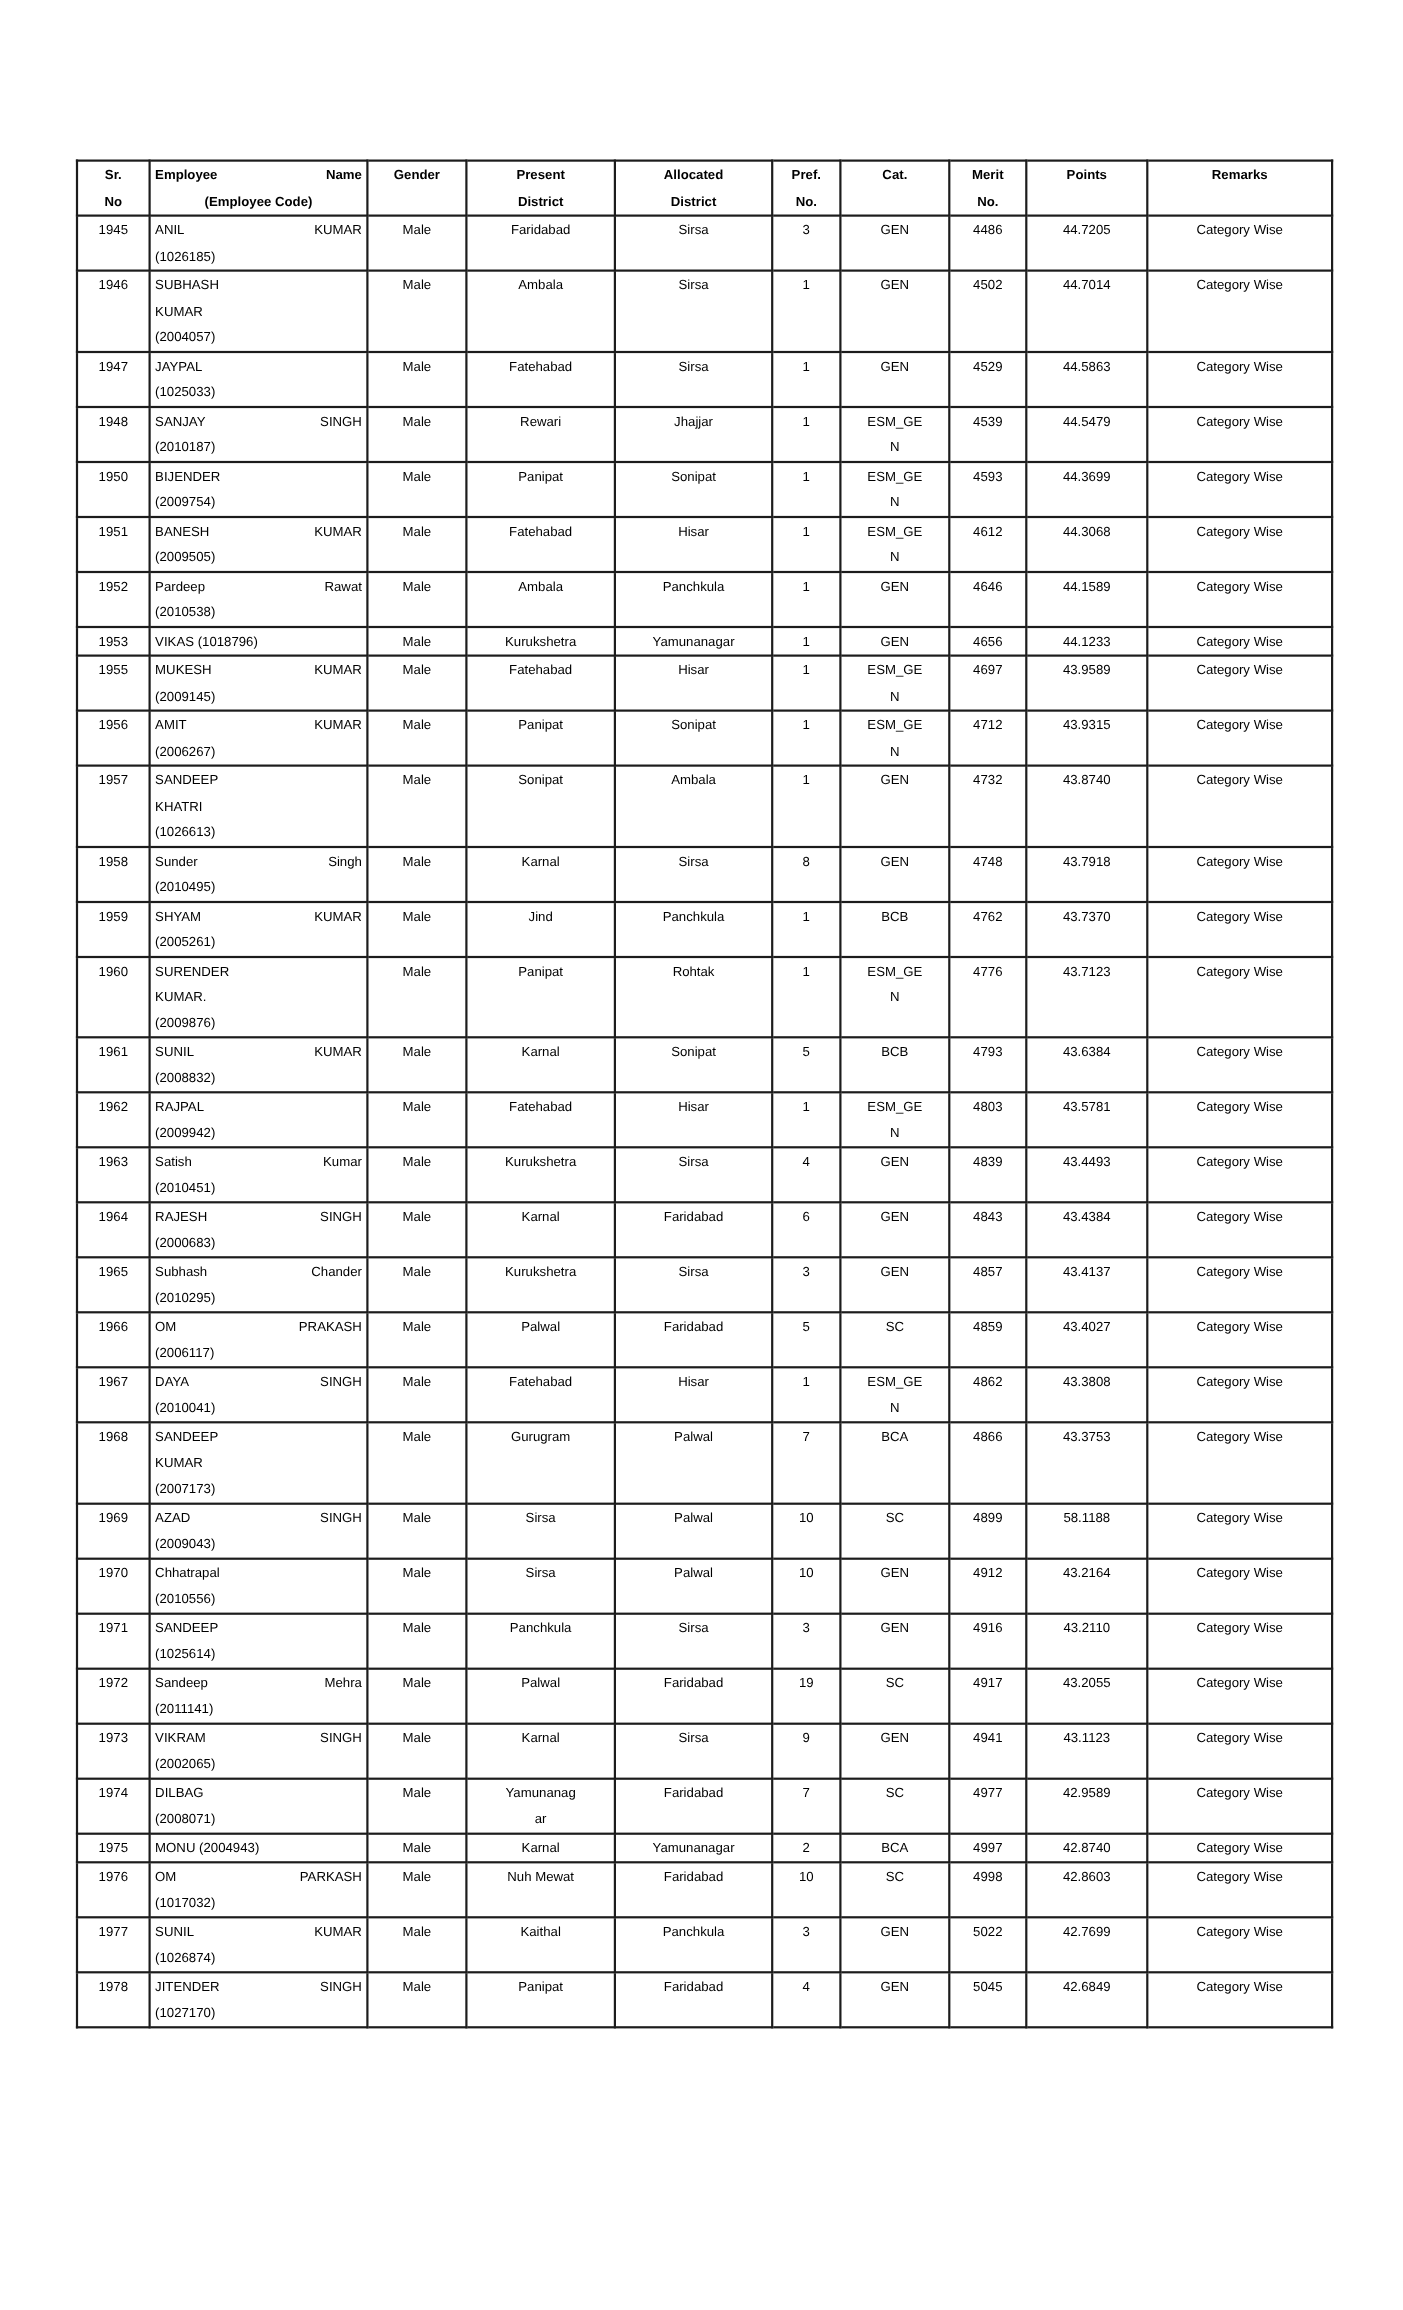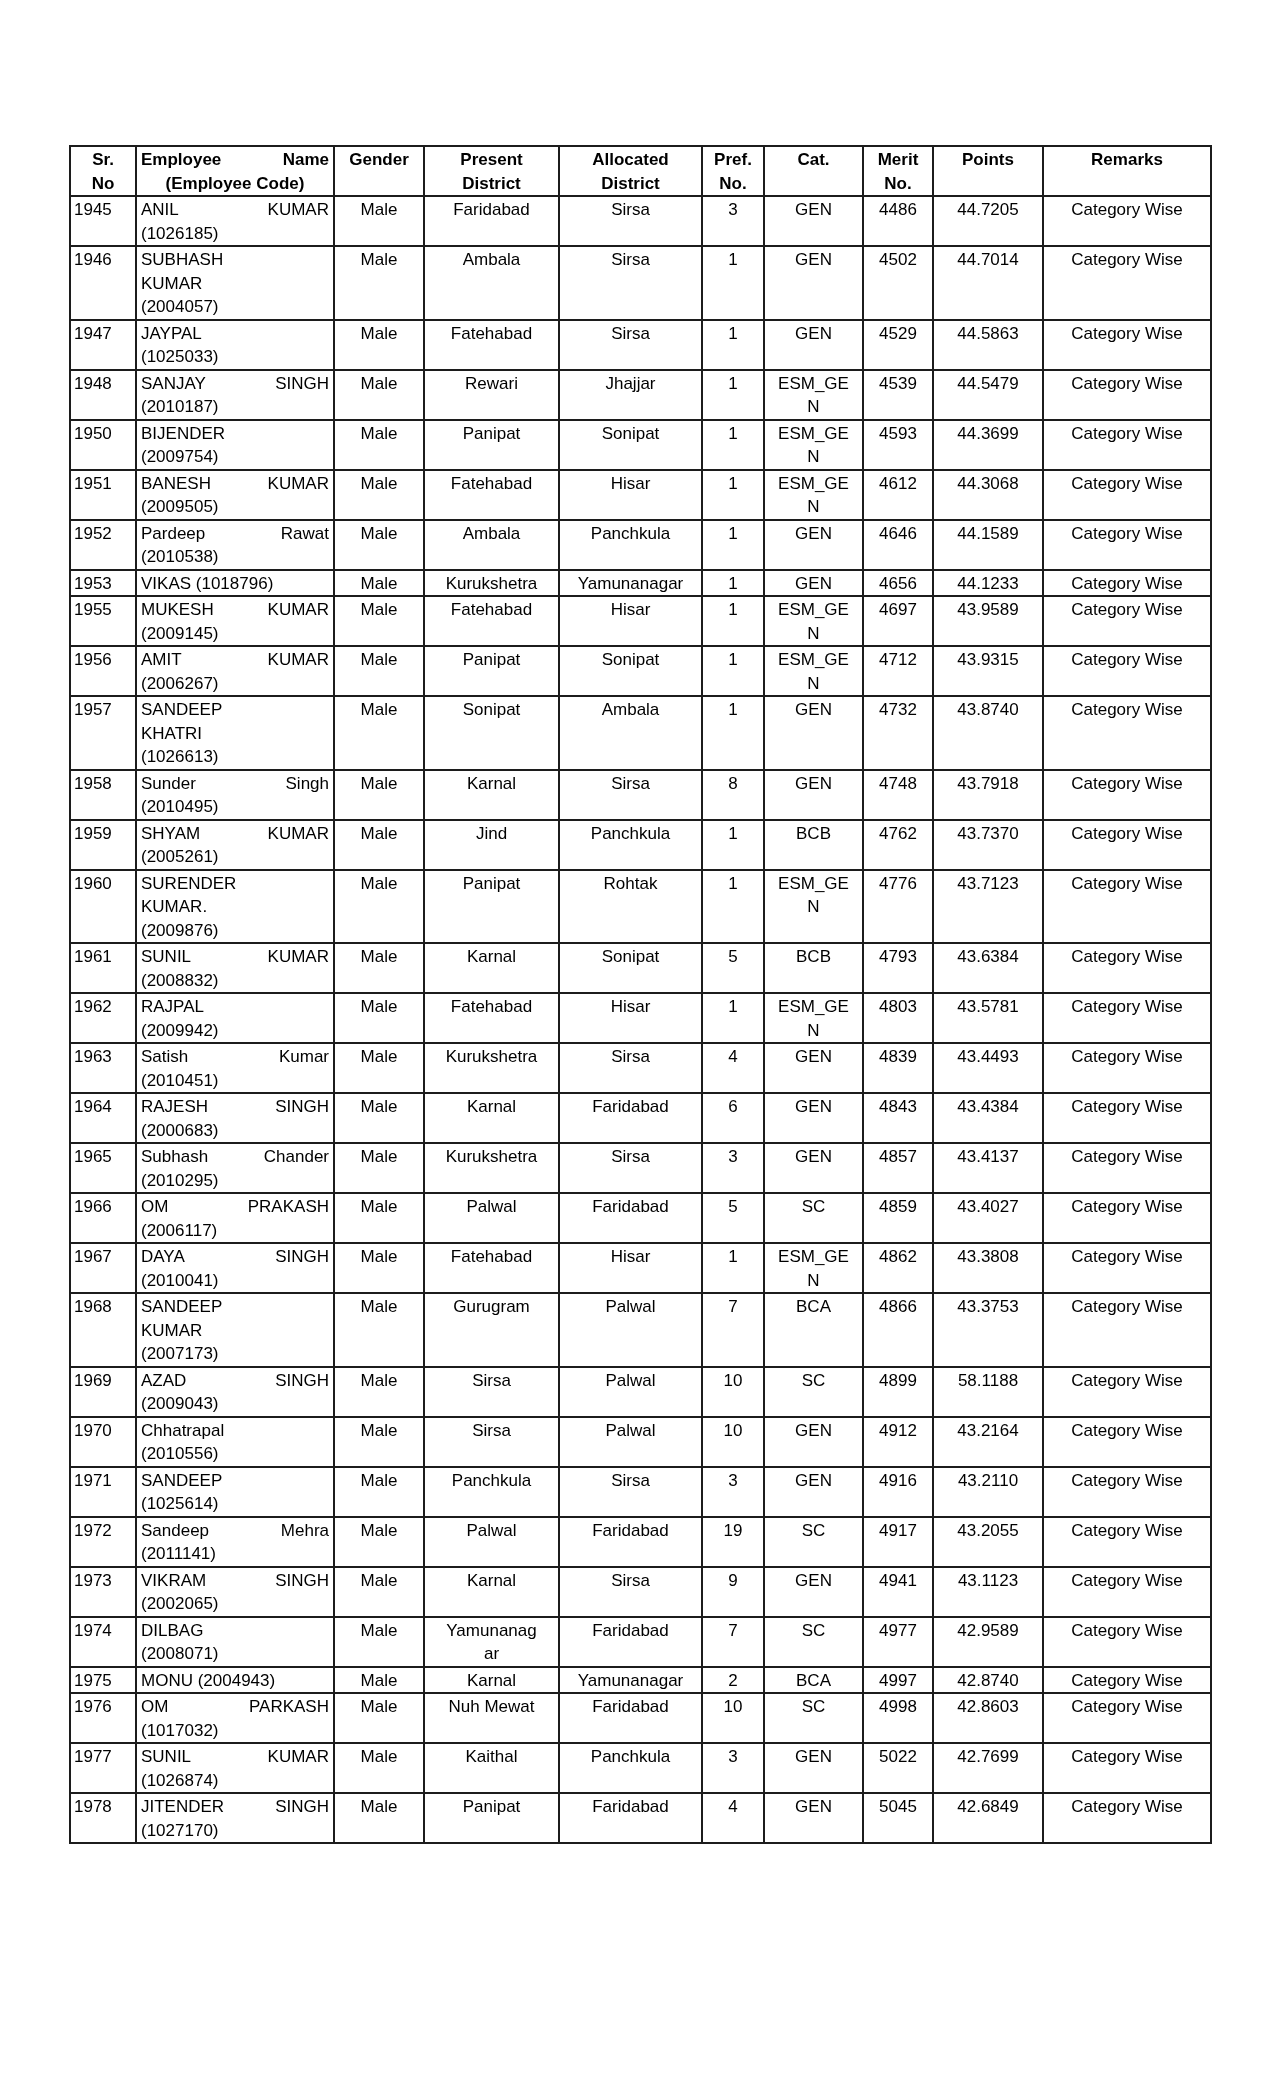"Sr." table.grid { font-size: 17px -> 12px }
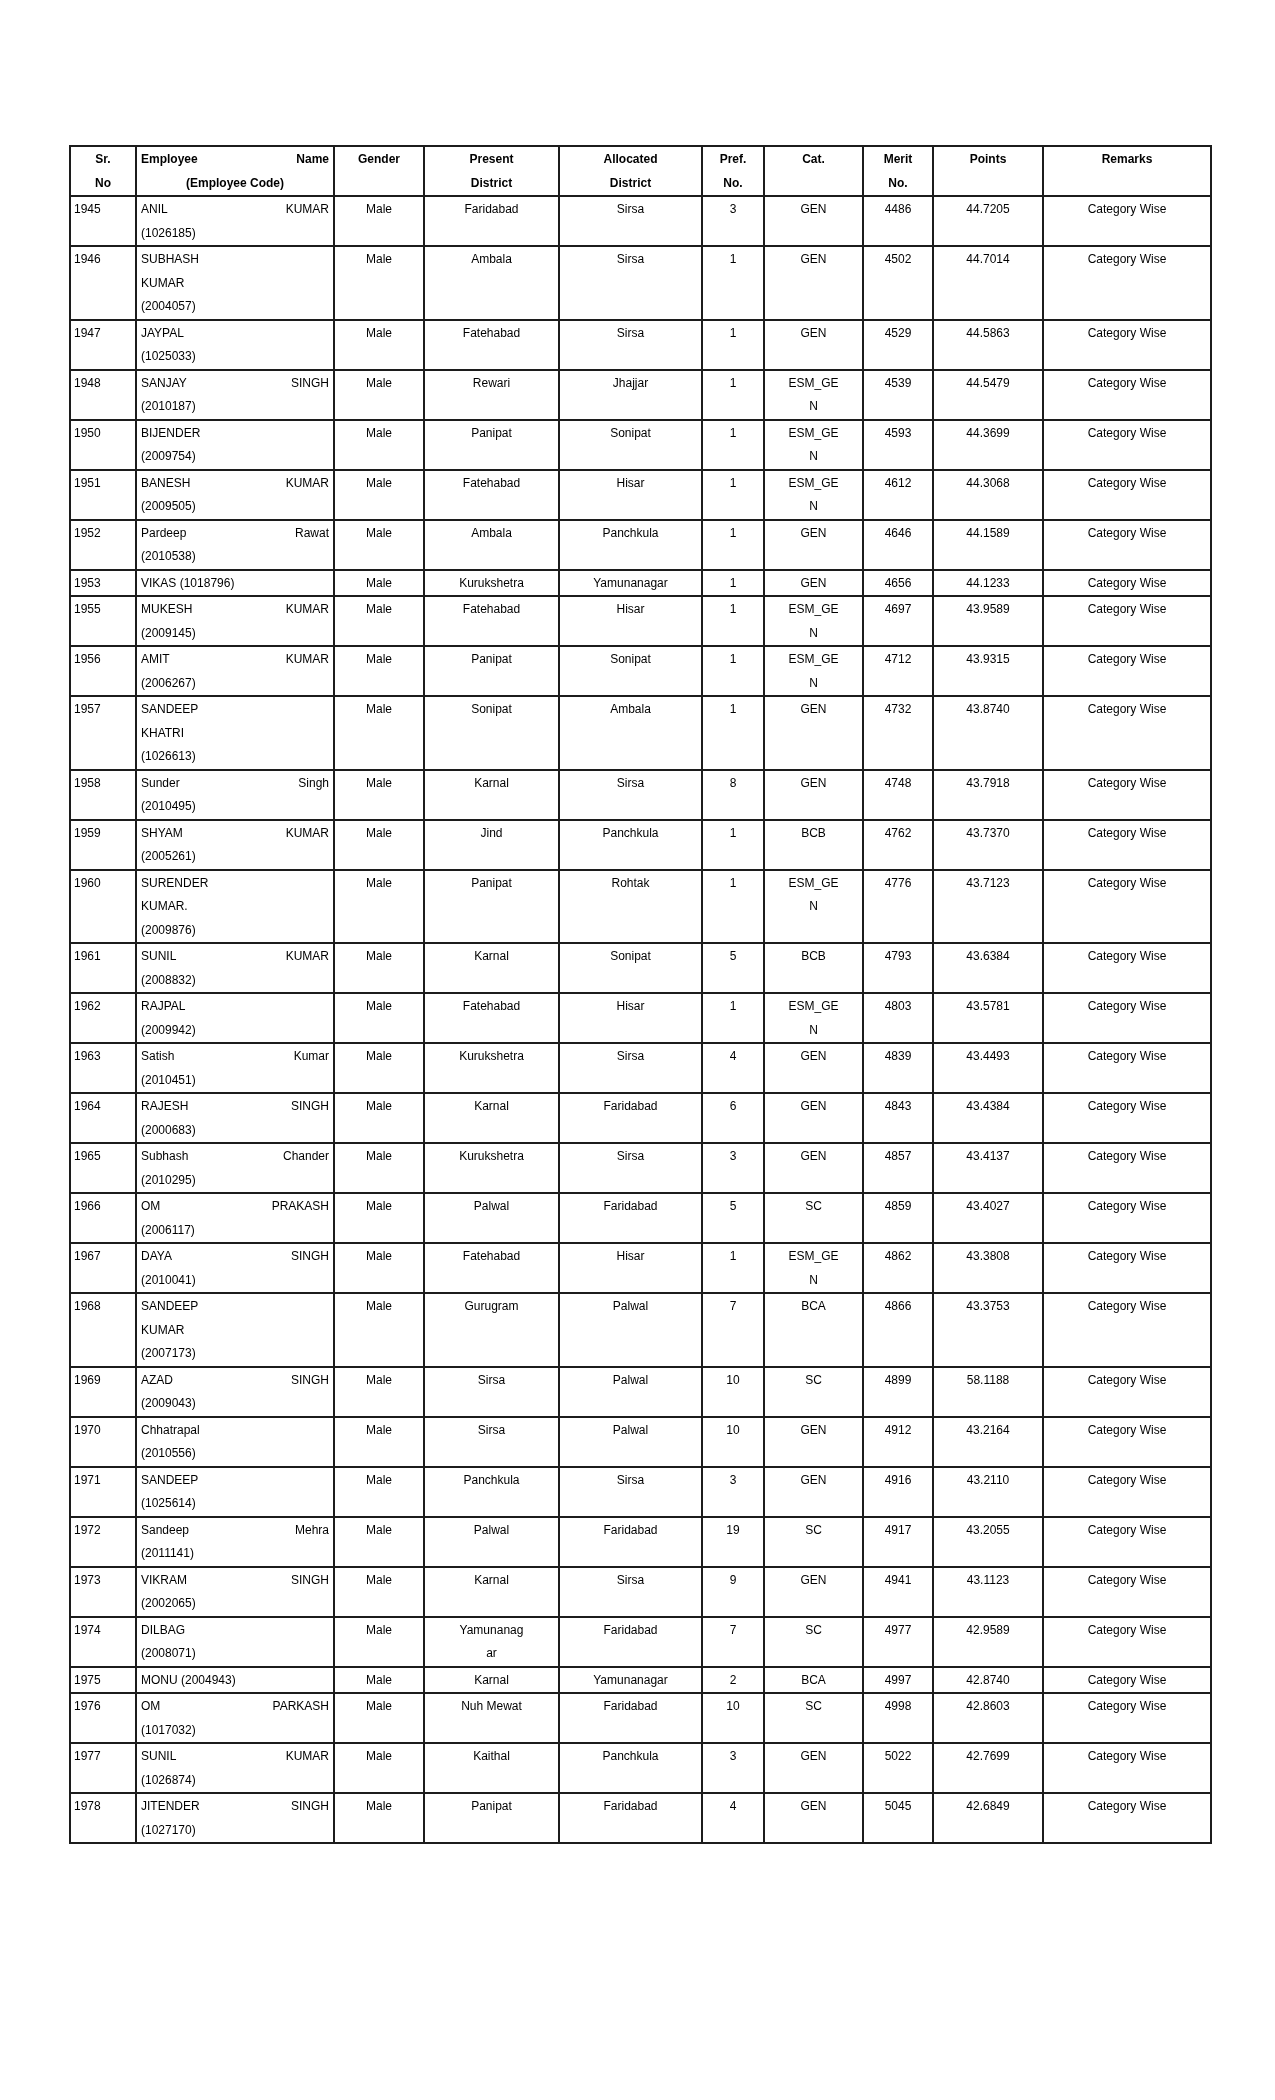"1945" .c-sr { text-align: left -> center }
